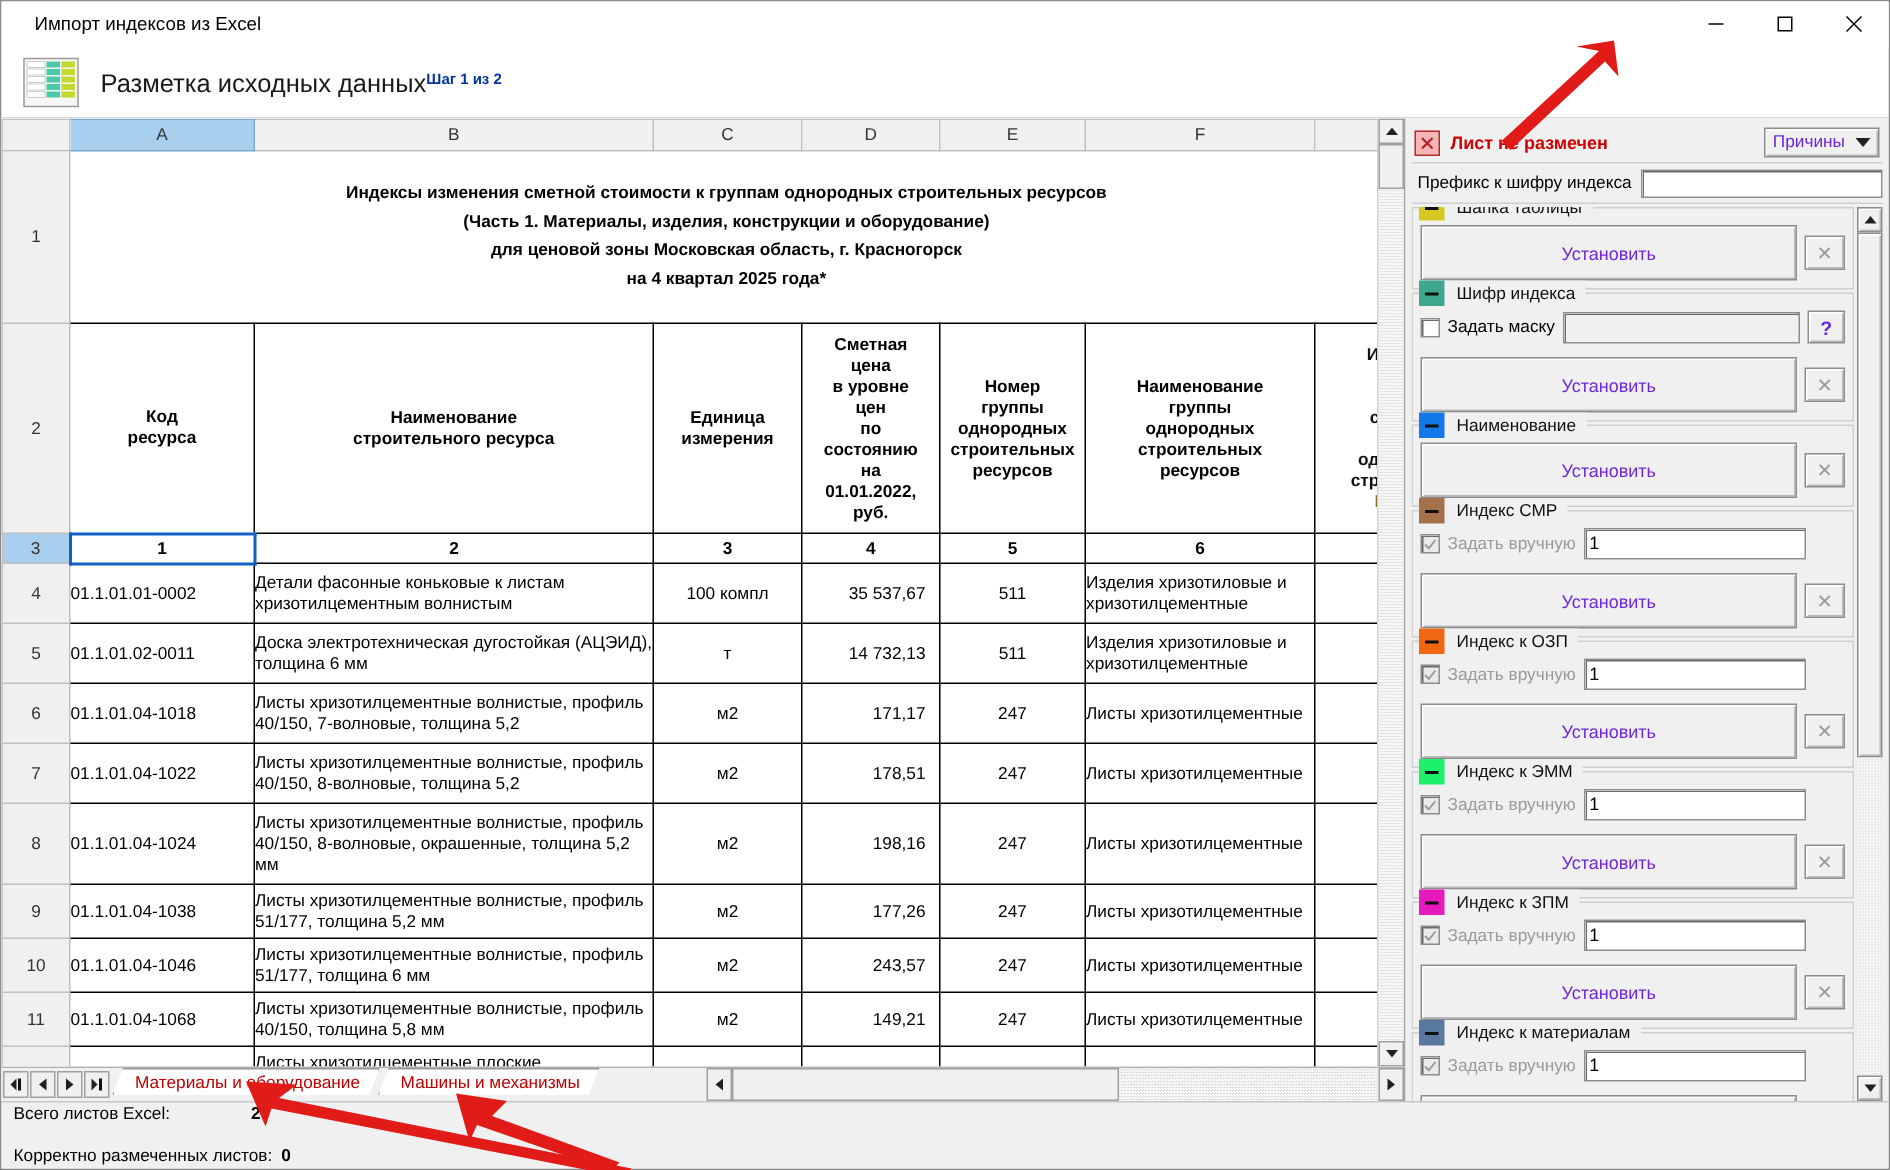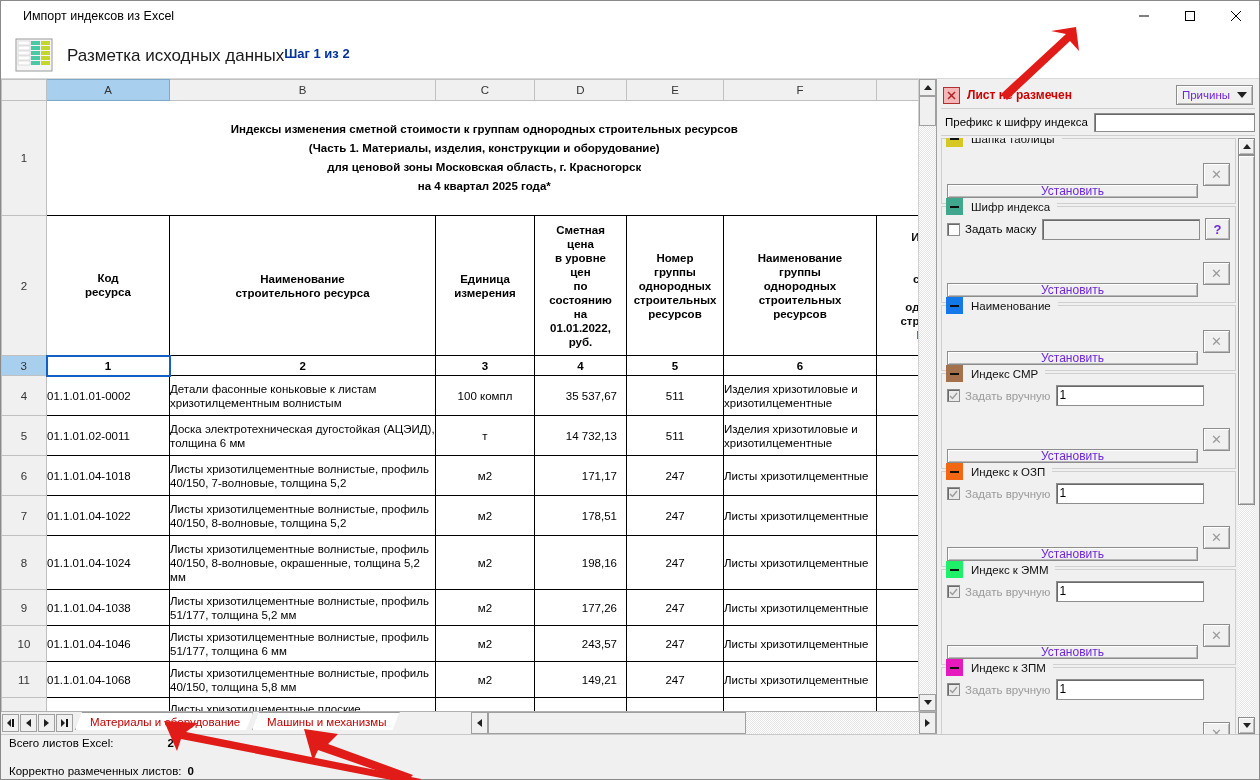"Шаг 1 из 2" .head-step { font-size: 13px -> 10px }
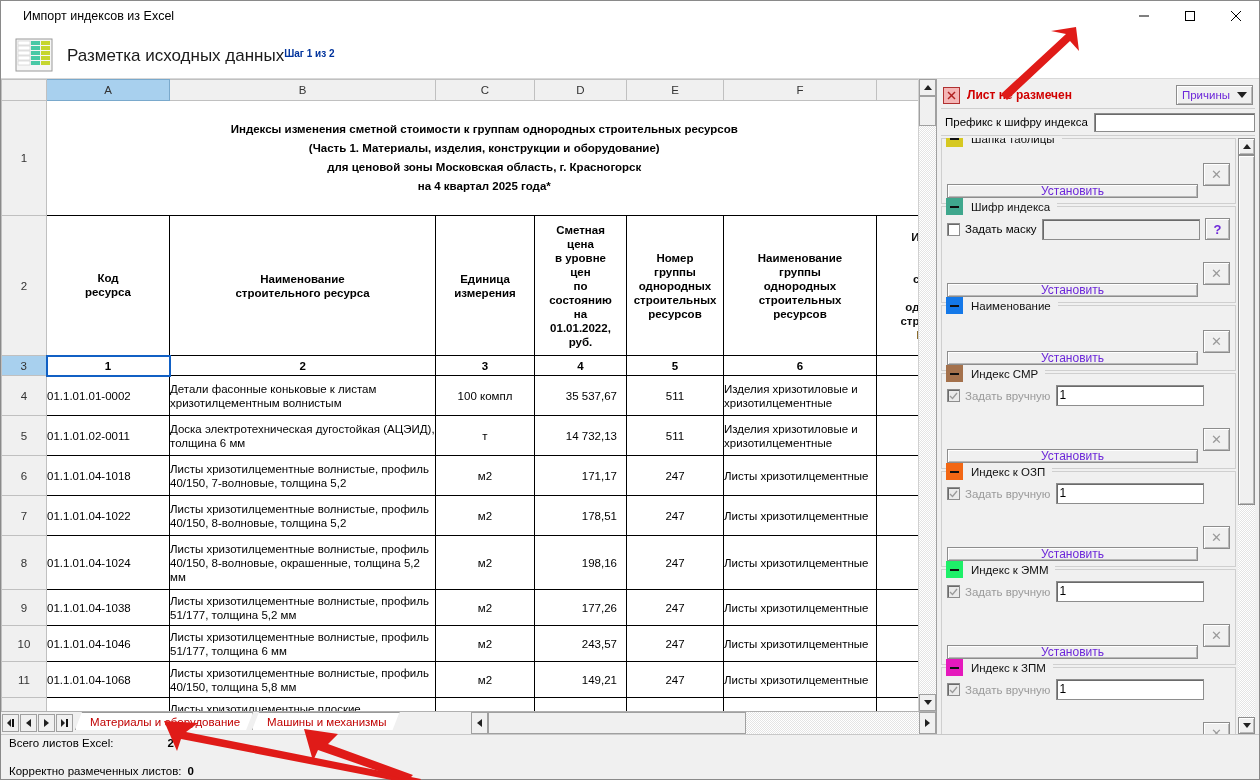"Установить" .setbtn { height: 14px -> 37px; margin-top: 34px -> none }
